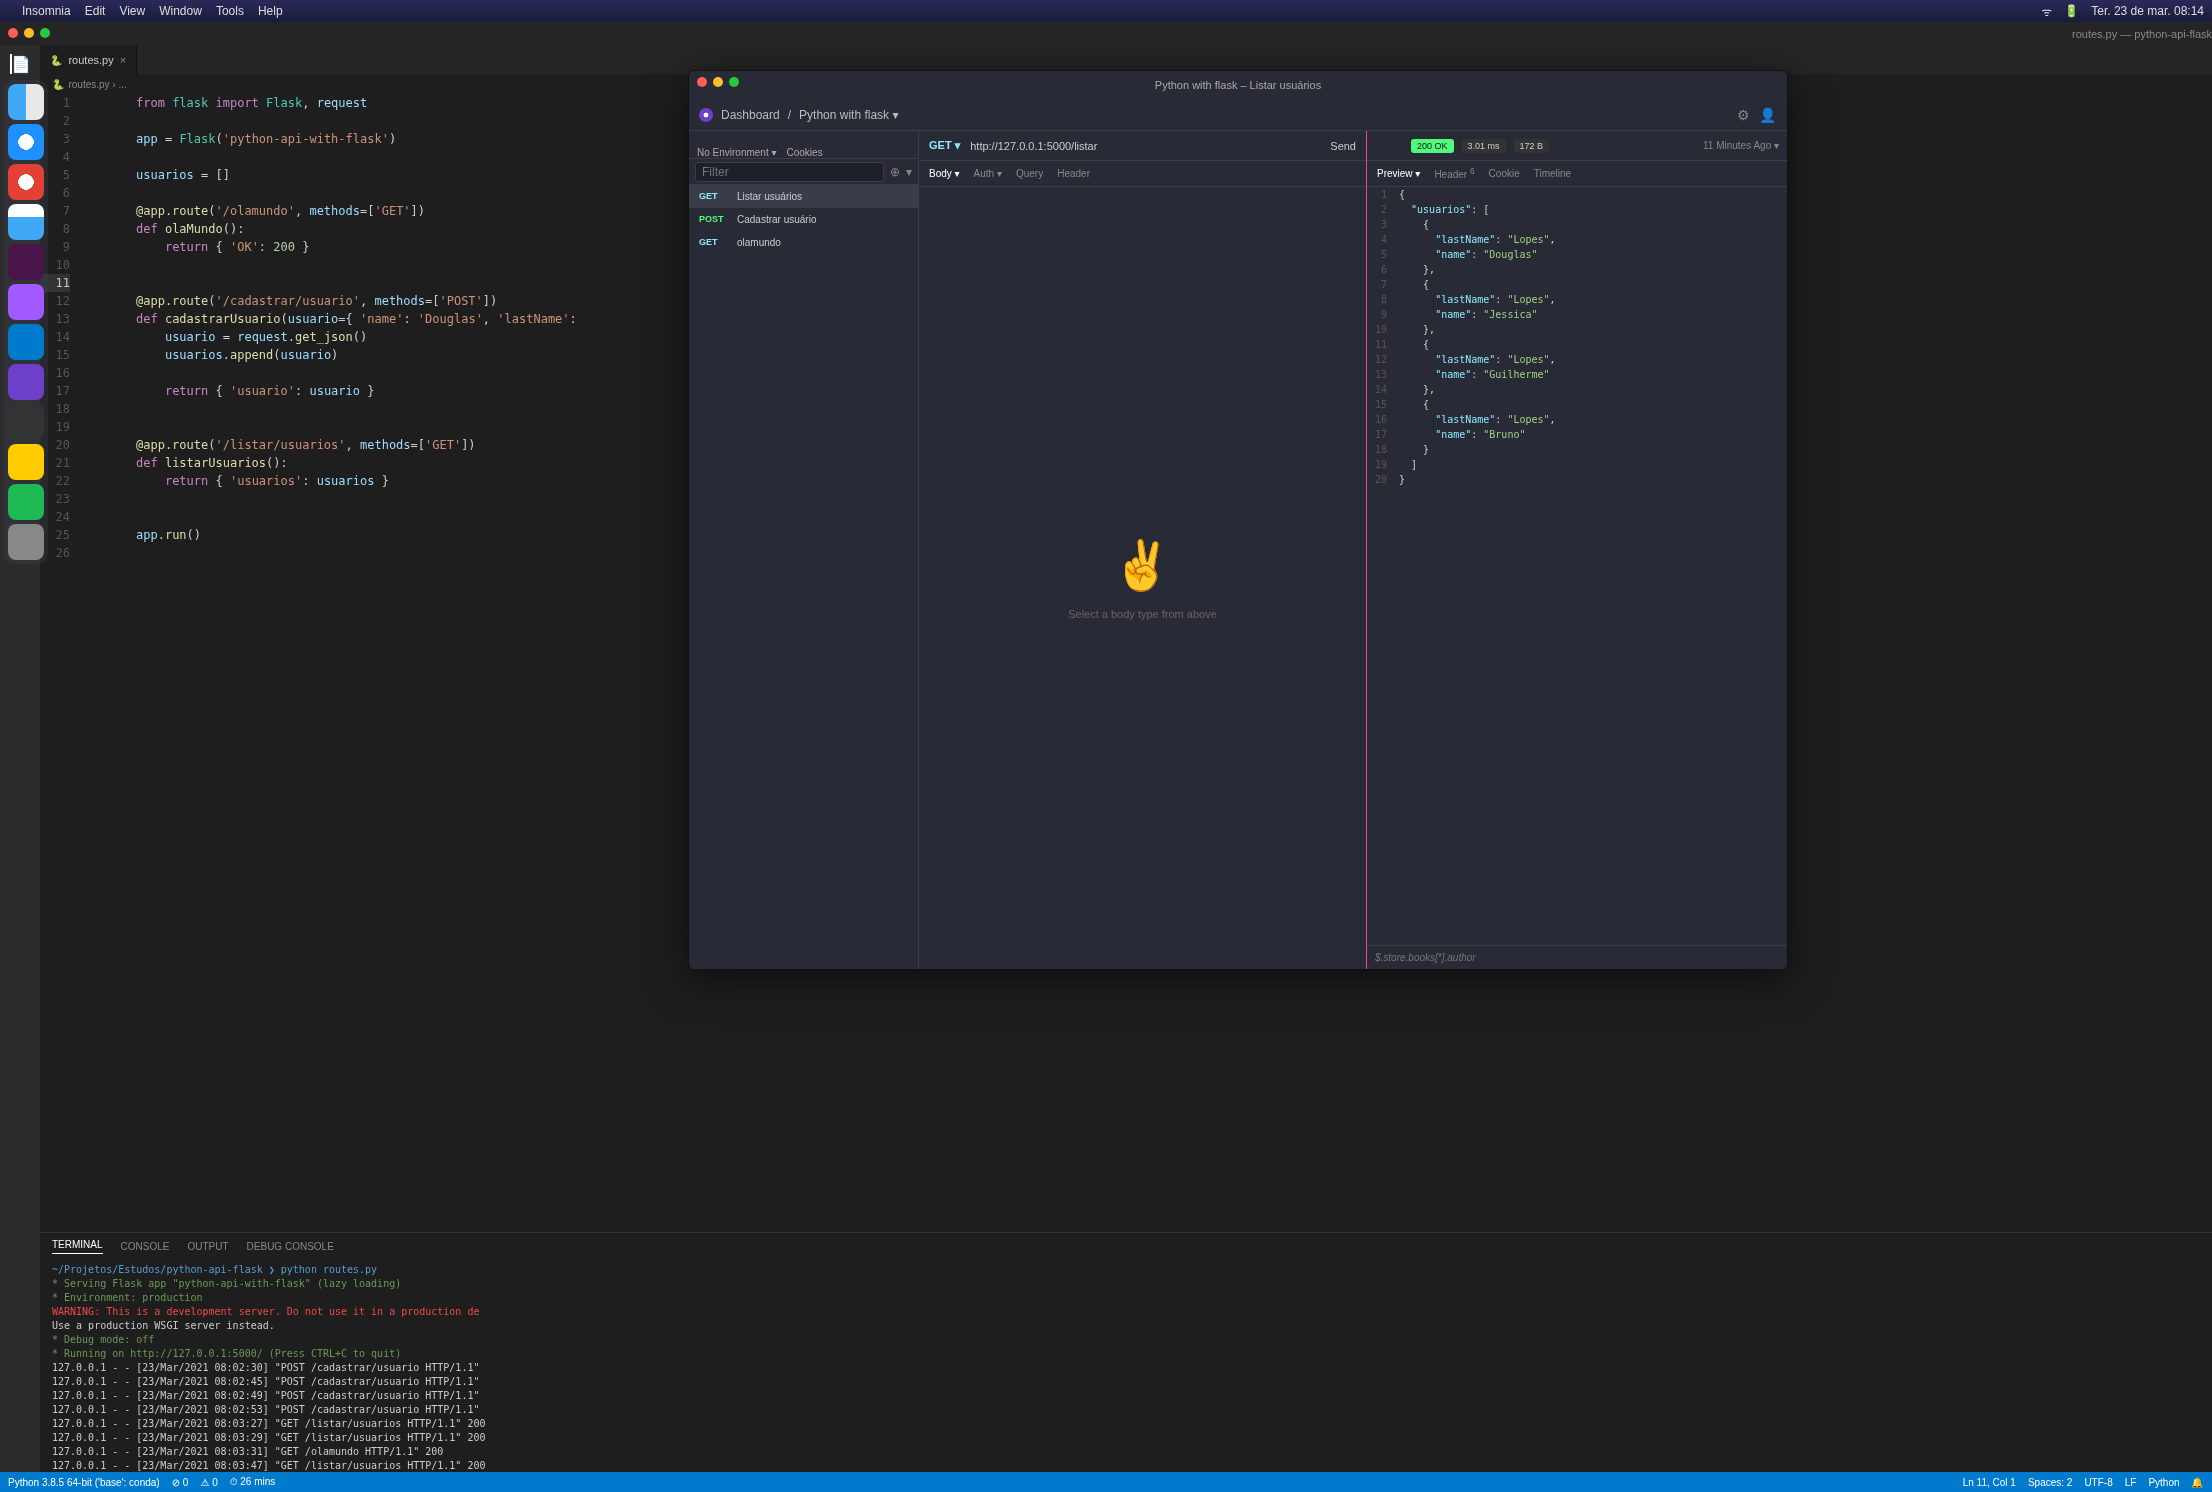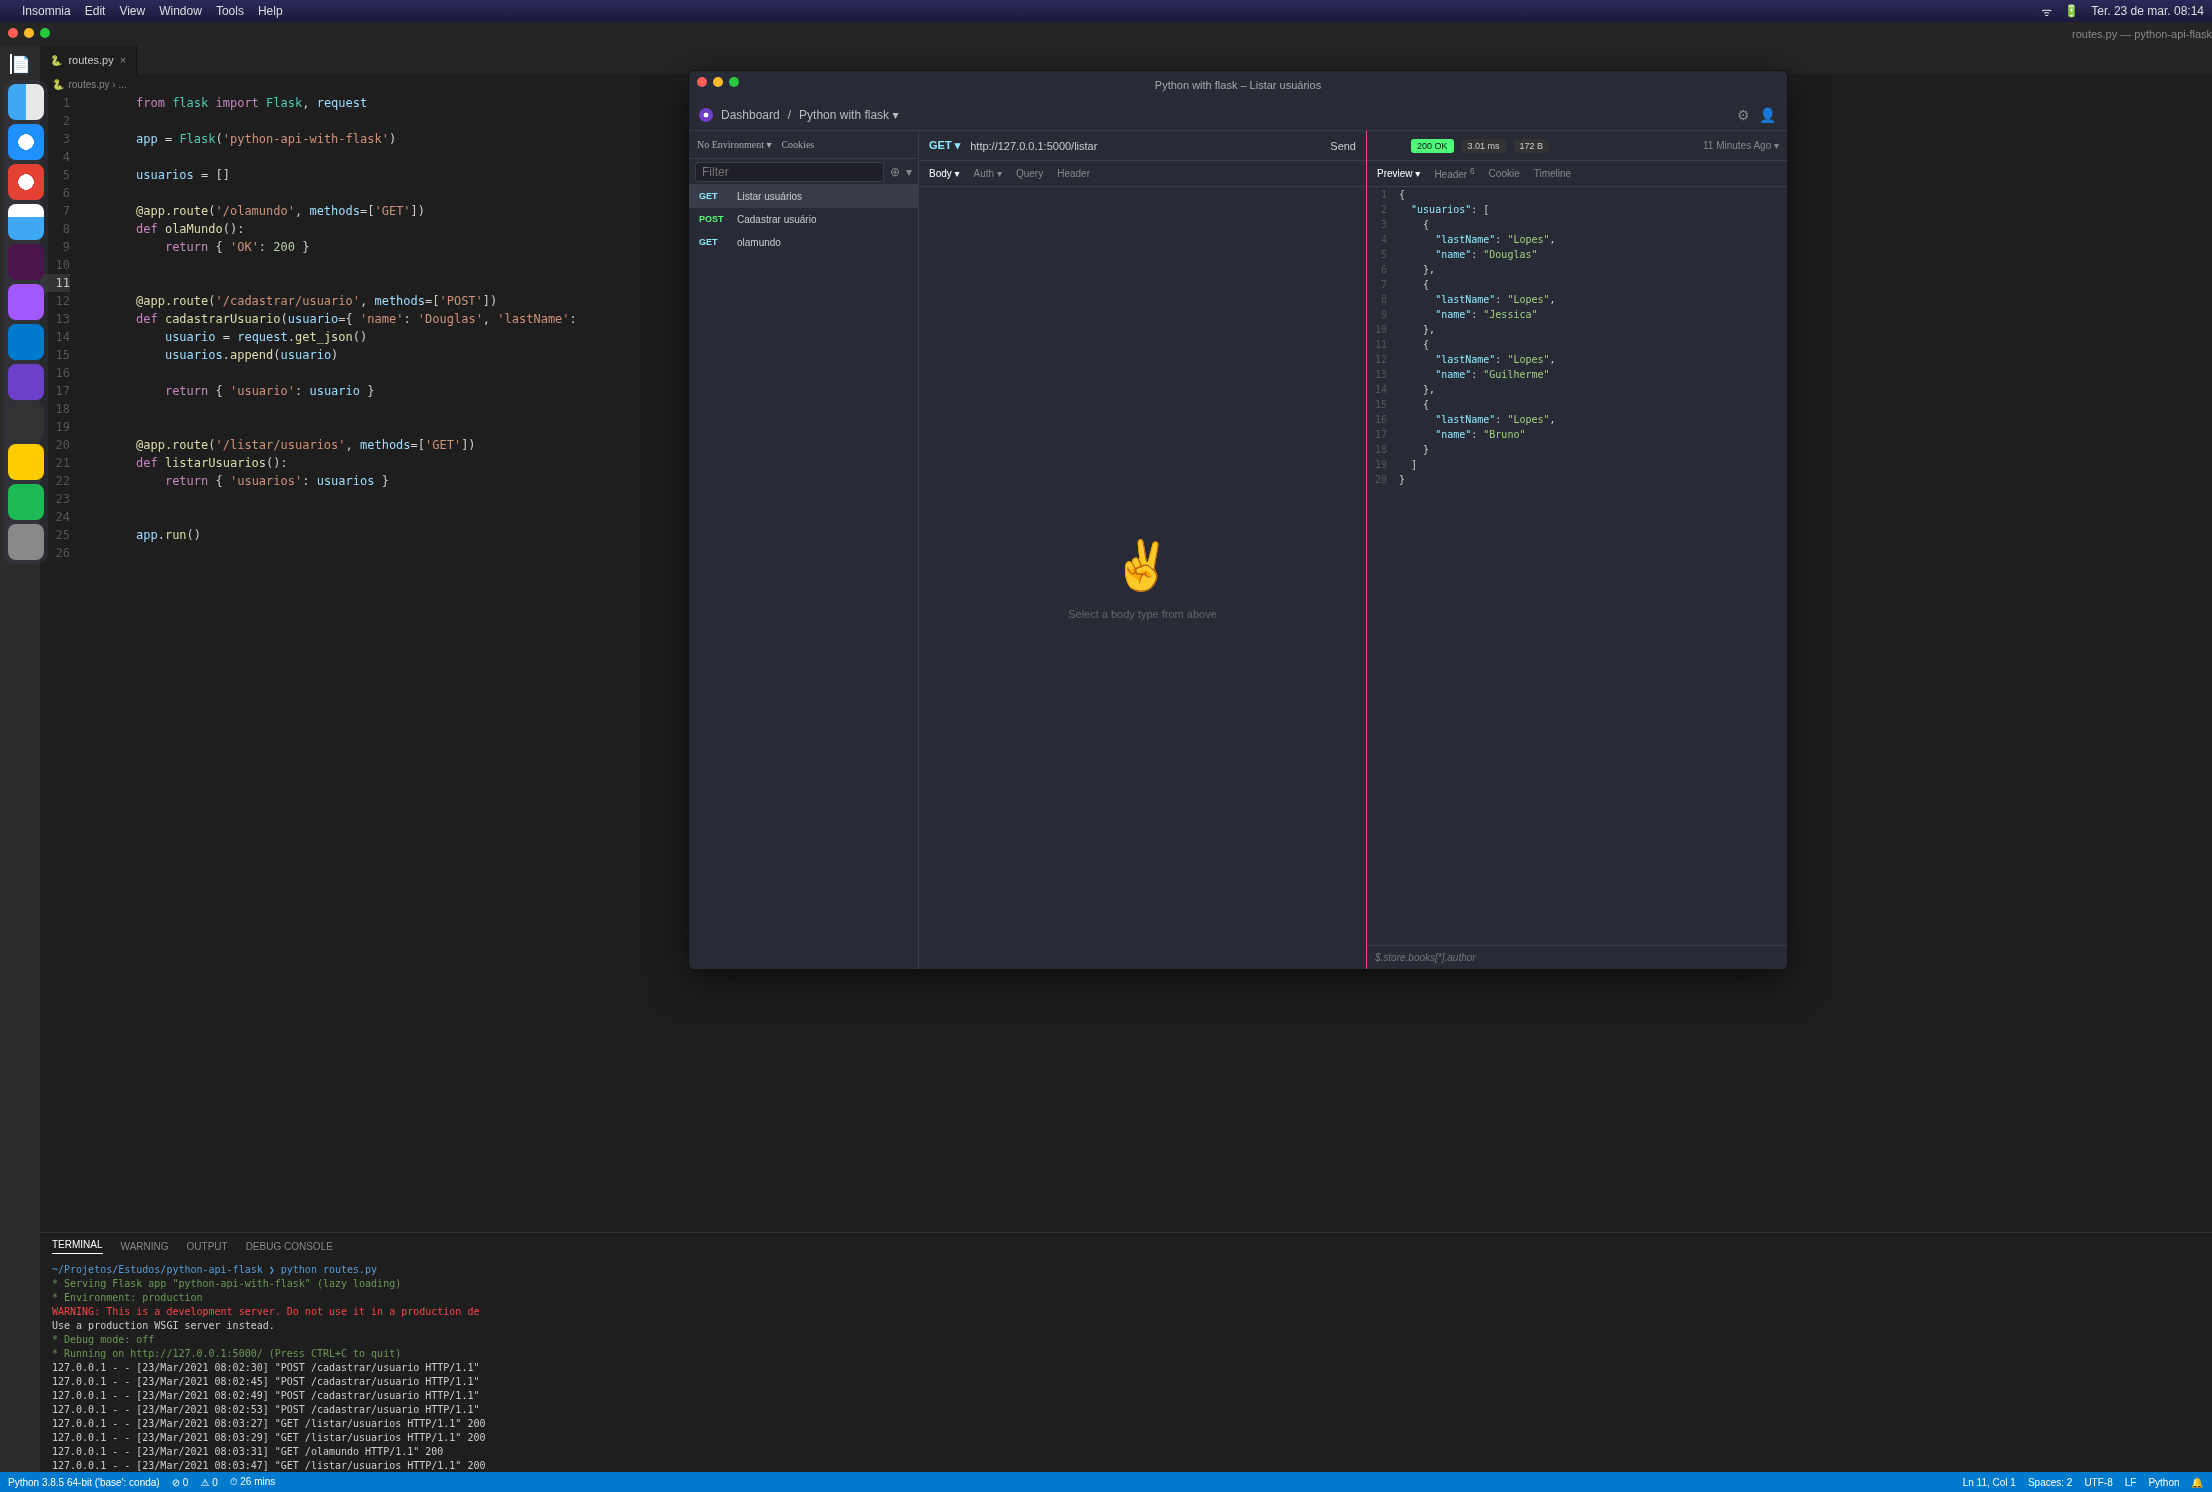"No Environment ▾" .env-bar { align-items: center -> flex-end; font-family: Liberation Serif, serif -> none }
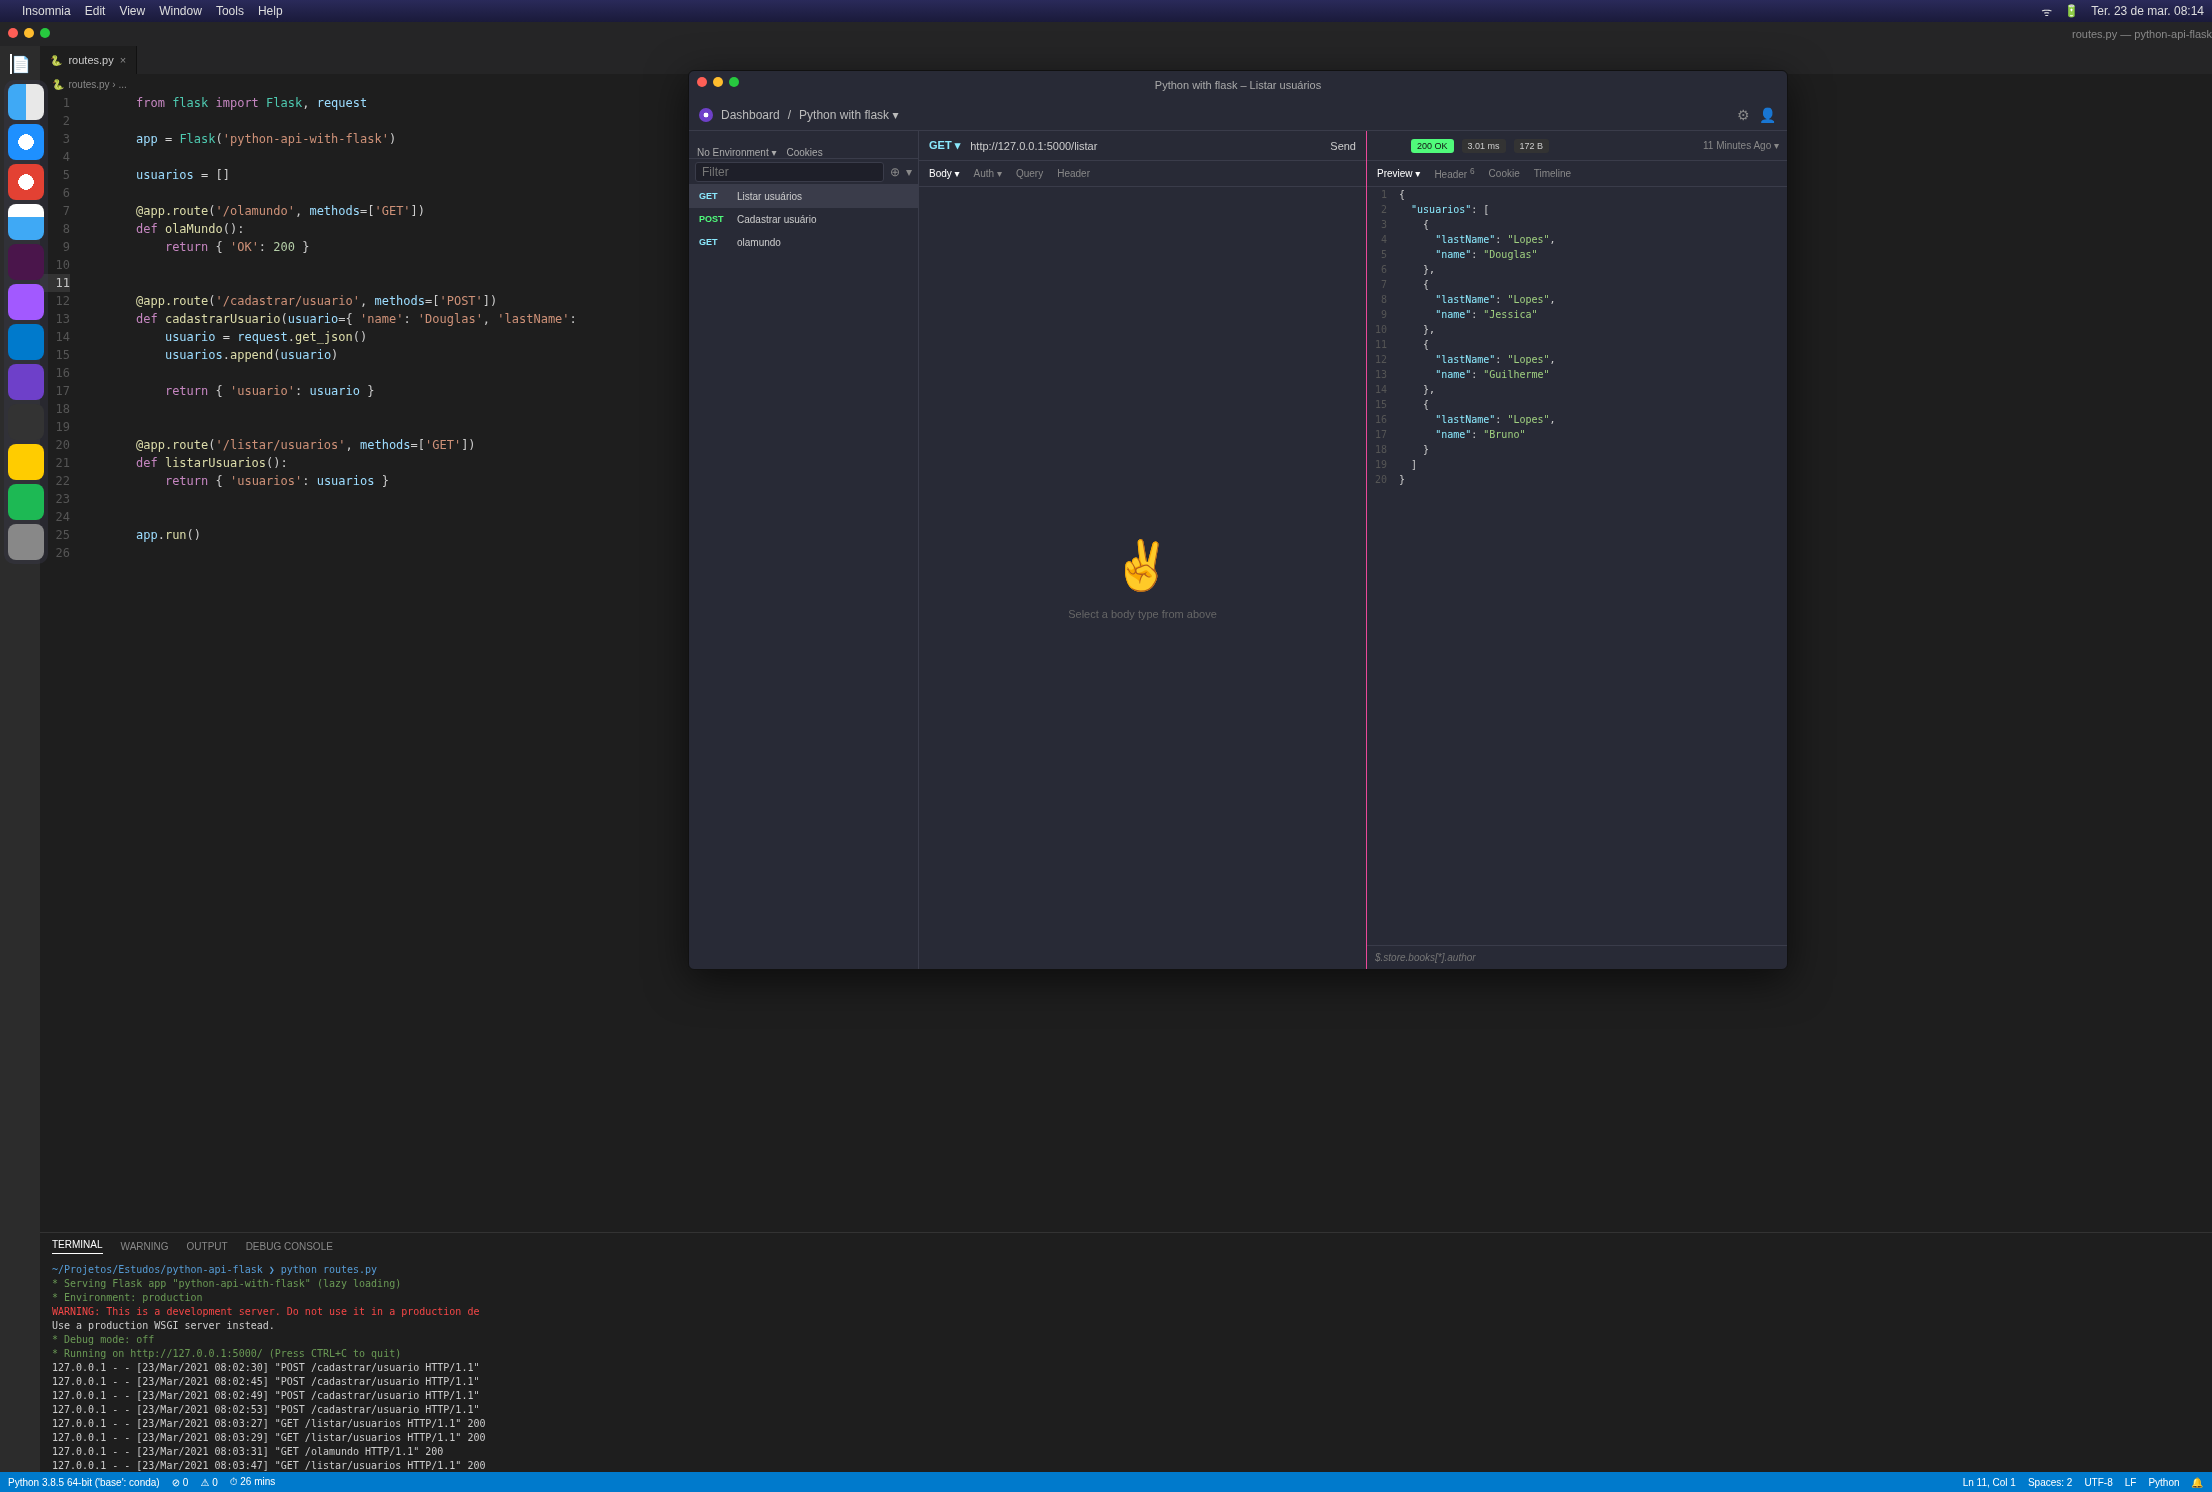"WARNING" span { text: WARNING -> CONSOLE }
